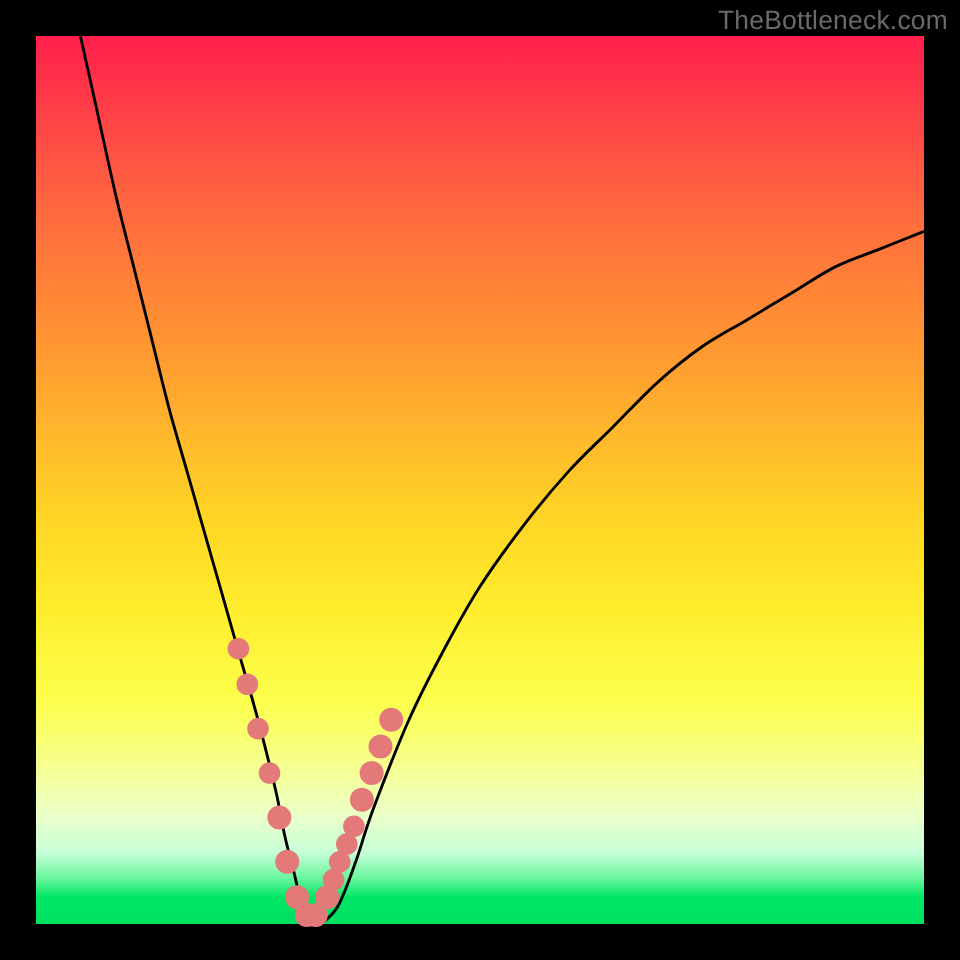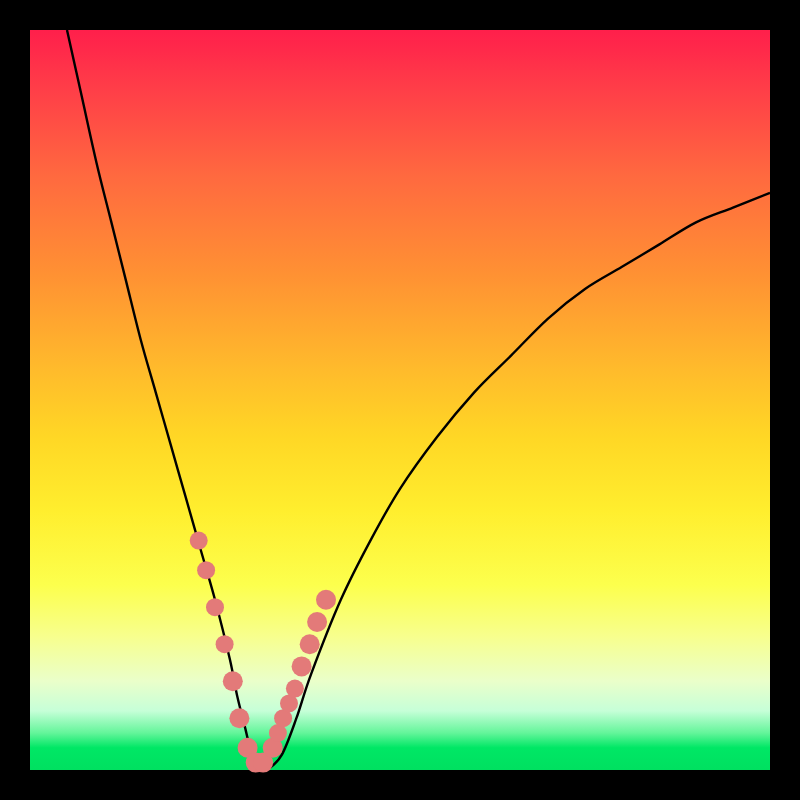"TheBottleneck.com" div.watermark { html: none -> <div>TheBottleneck.com</div> }
